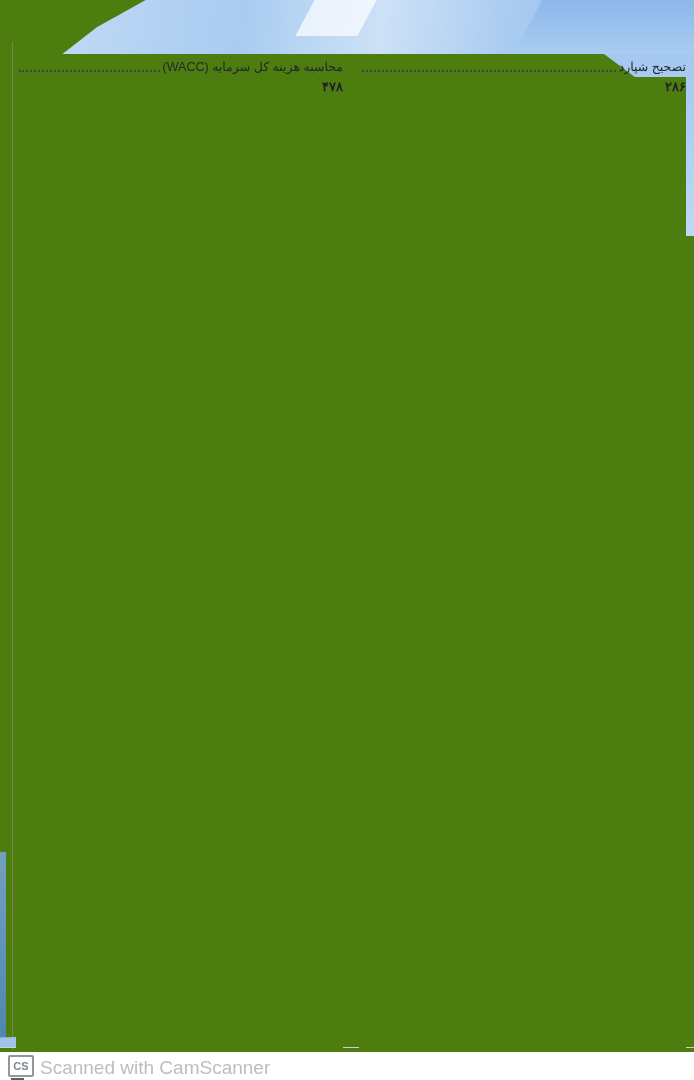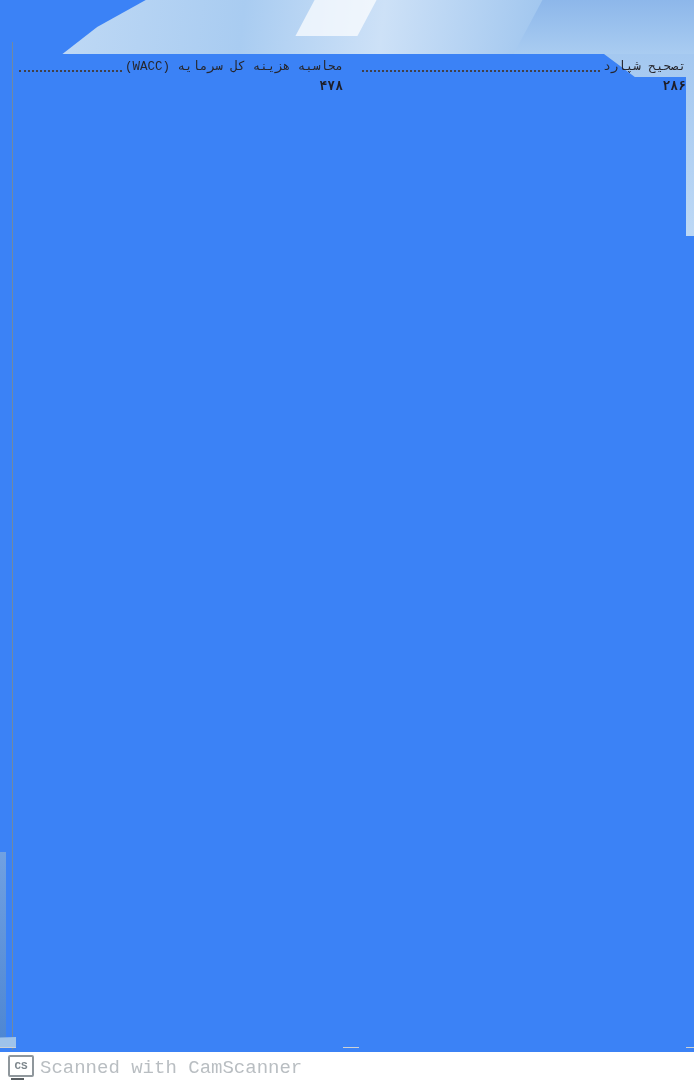"محاسبه هزینه کل سرمایه (WACC)" .page { background: #3b82f6 -> #4d7c0f; font-family: Liberation Mono, monospace -> Liberation Sans, sans-serif }
